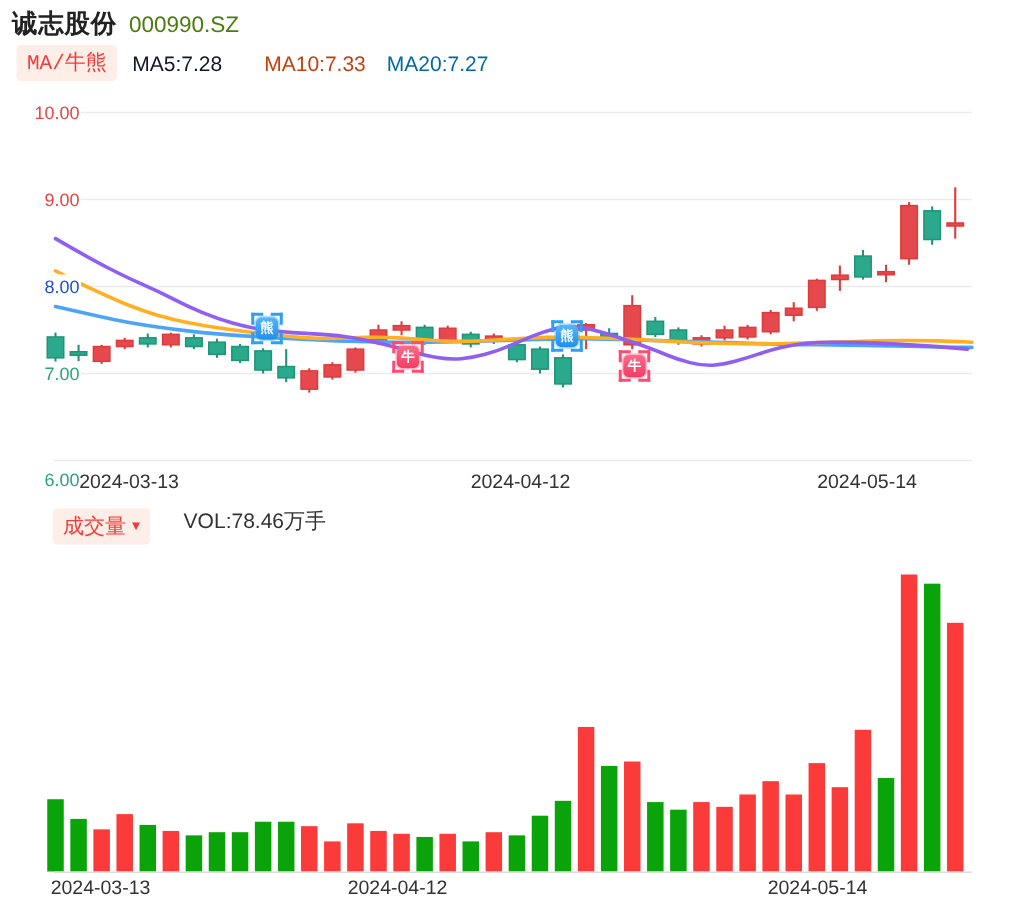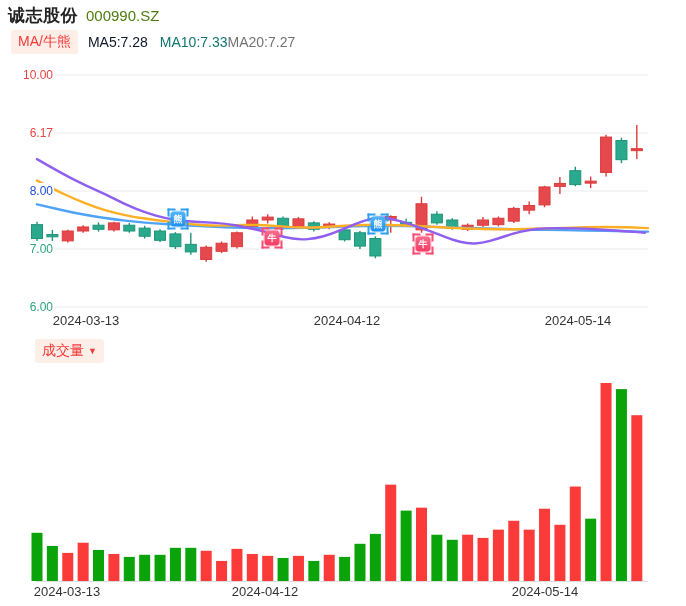"MA/牛熊" .tab-badge { font-family: none -> Liberation Mono, monospace }
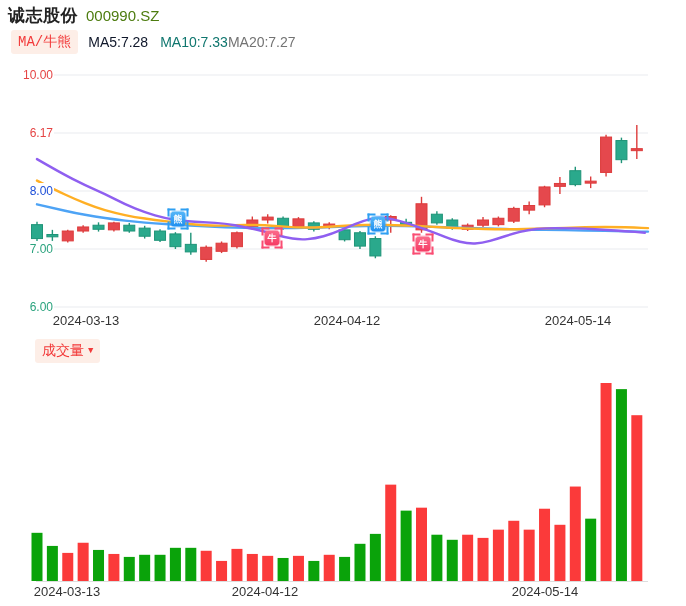"MA10:7.33" span.ma-item { color: #0f766e -> #c2410c; margin-left: 12px -> 28px }
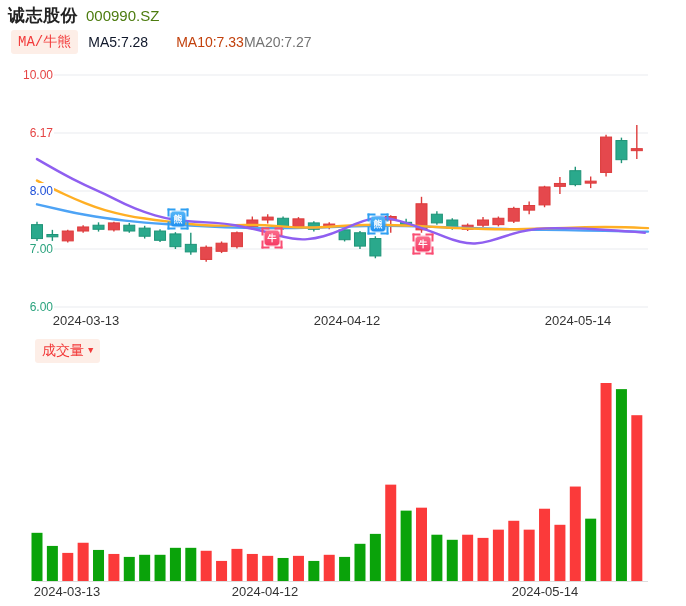"MA20:7.27" span.ma-item { color: #737373 -> #0369a1; margin-left: none -> 14px }
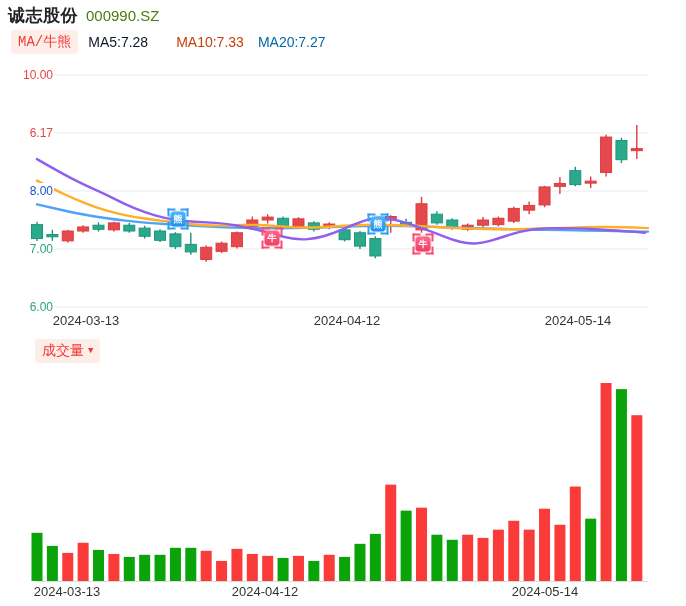"6.17" div.yaxis-label { text: 6.17 -> 9.00 }
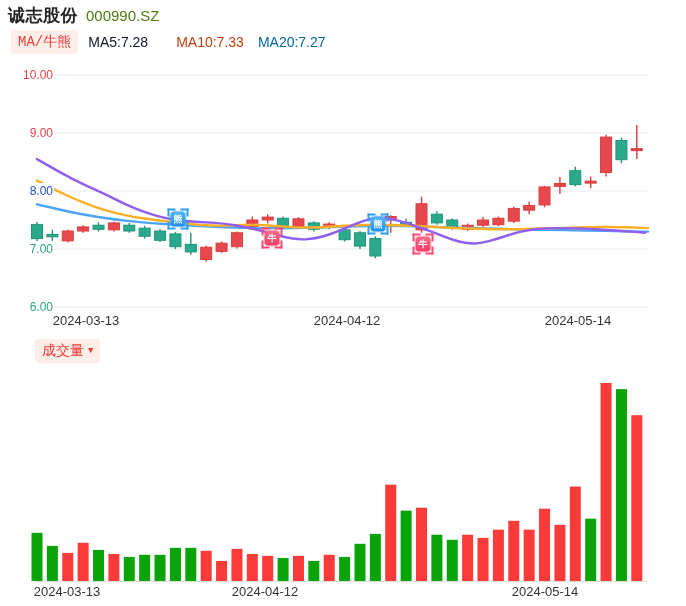"6.00" div.yaxis-label { top: 243px -> 256px }
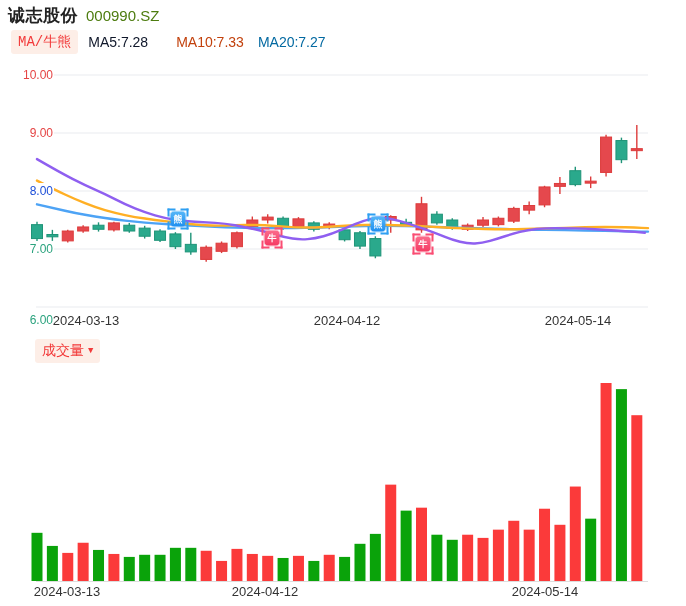"VOL:78.46万手" span { html: none -> <span>VOL:78.46万手</span> }
